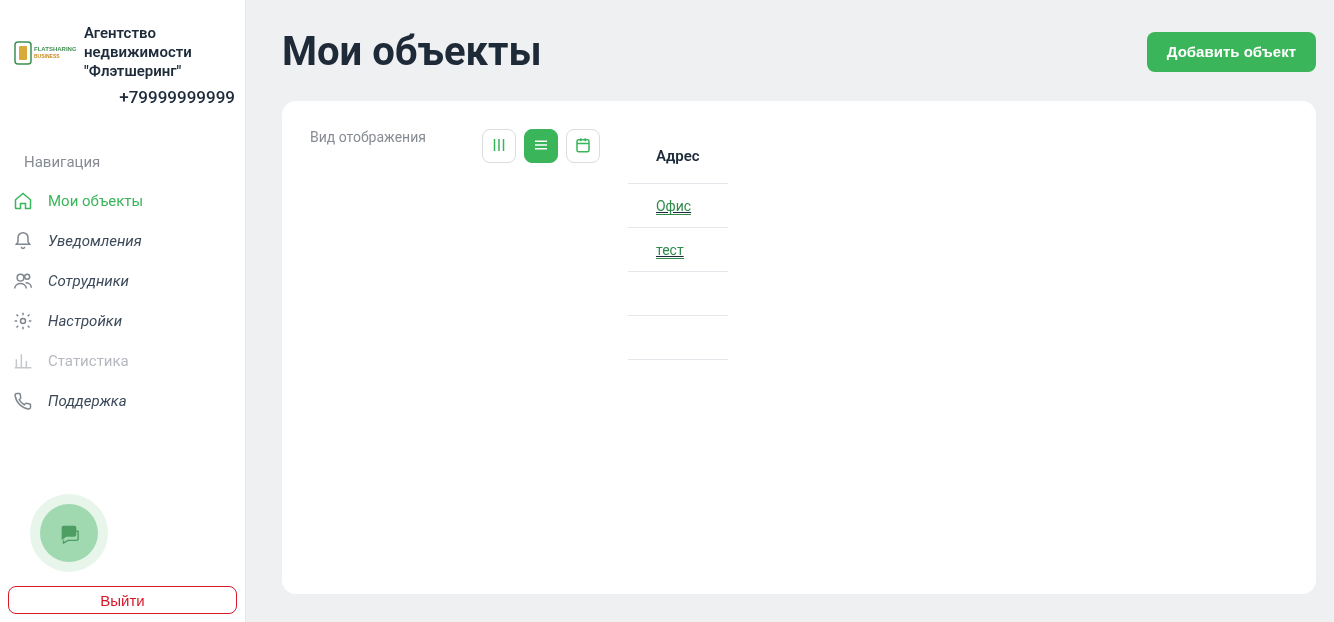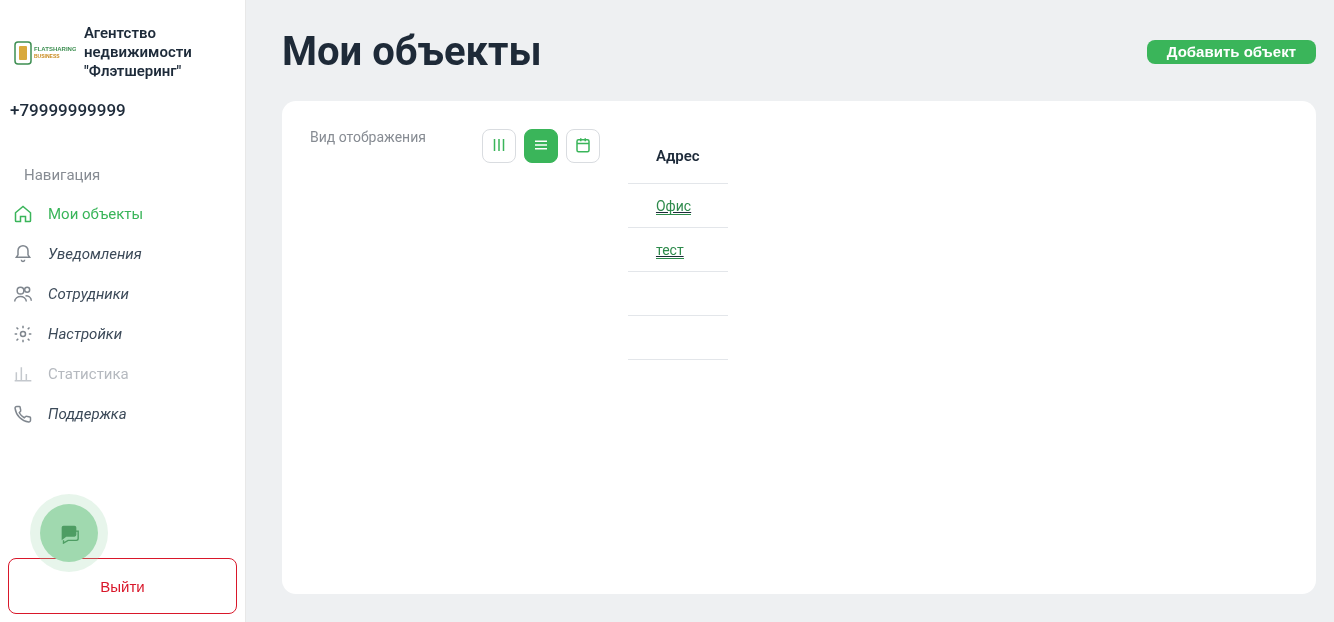"Добавить объект" .add-btn { height: 24px -> 40px }
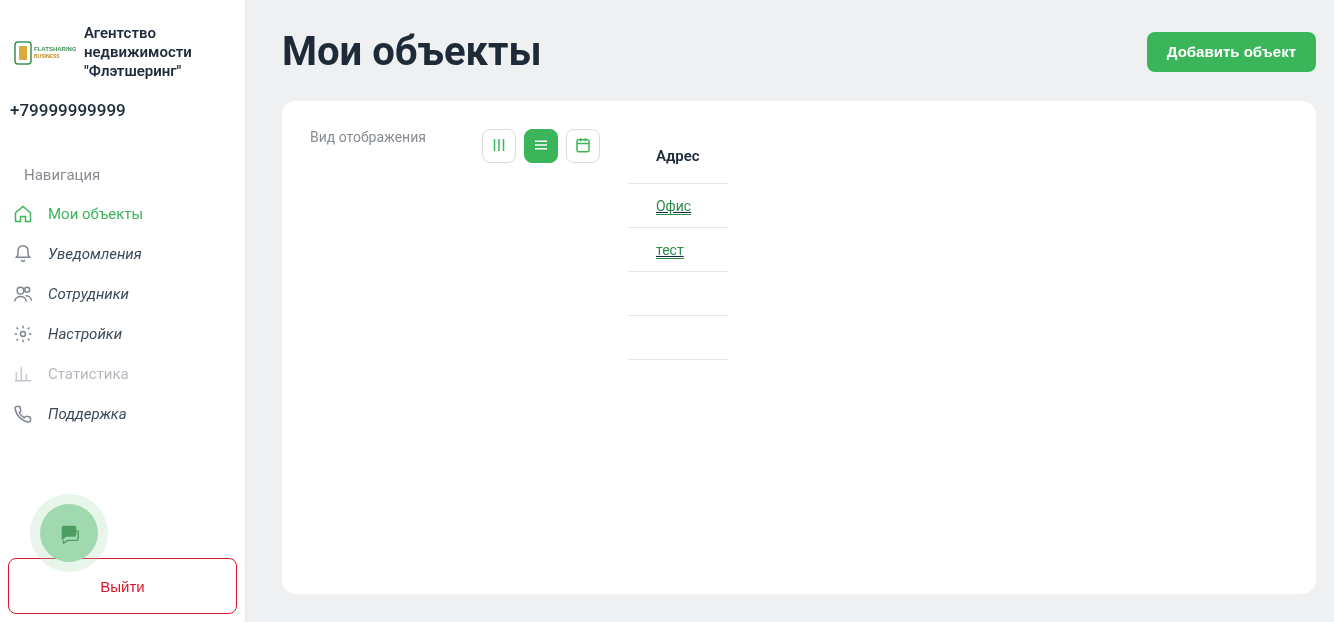"+79999999999" .phone { margin-top: 20px -> 7px; text-align: left -> right }
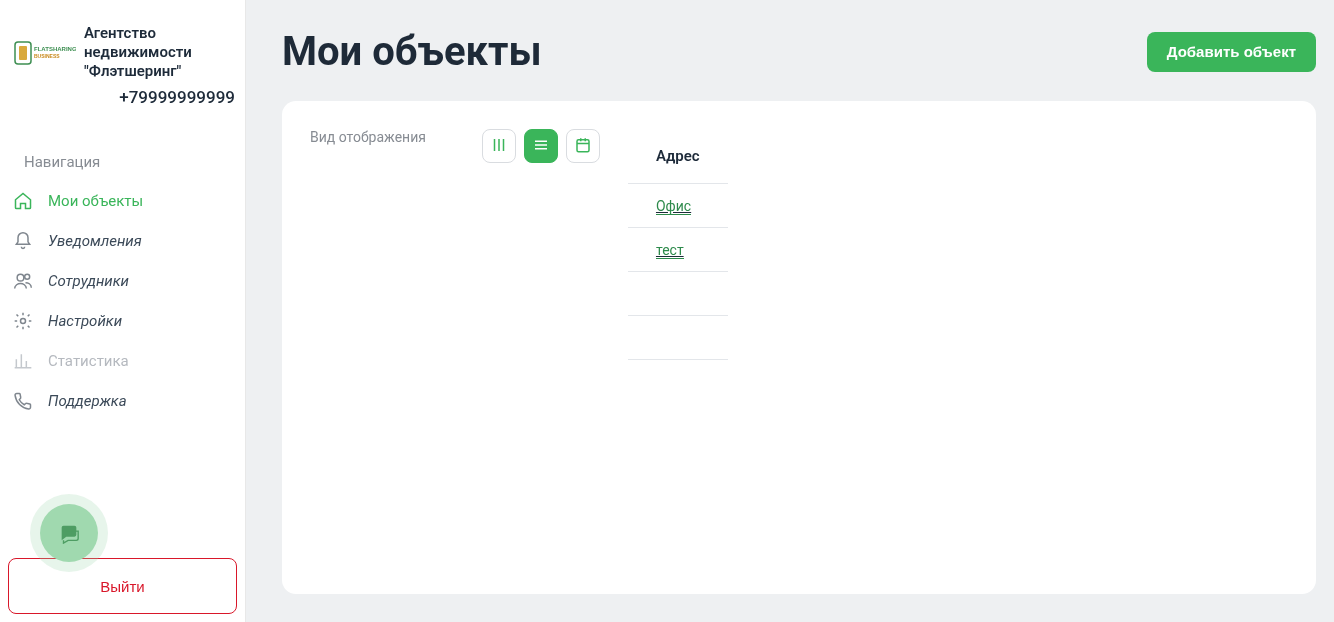"Выйти" .logout { height: 56px -> 28px }
